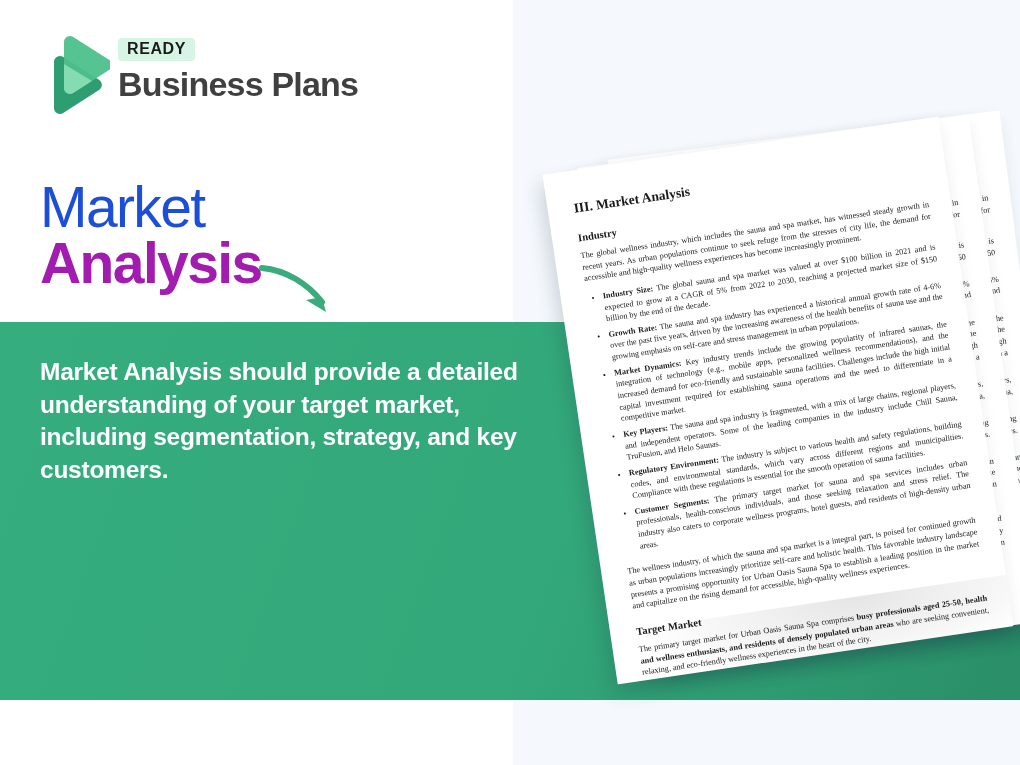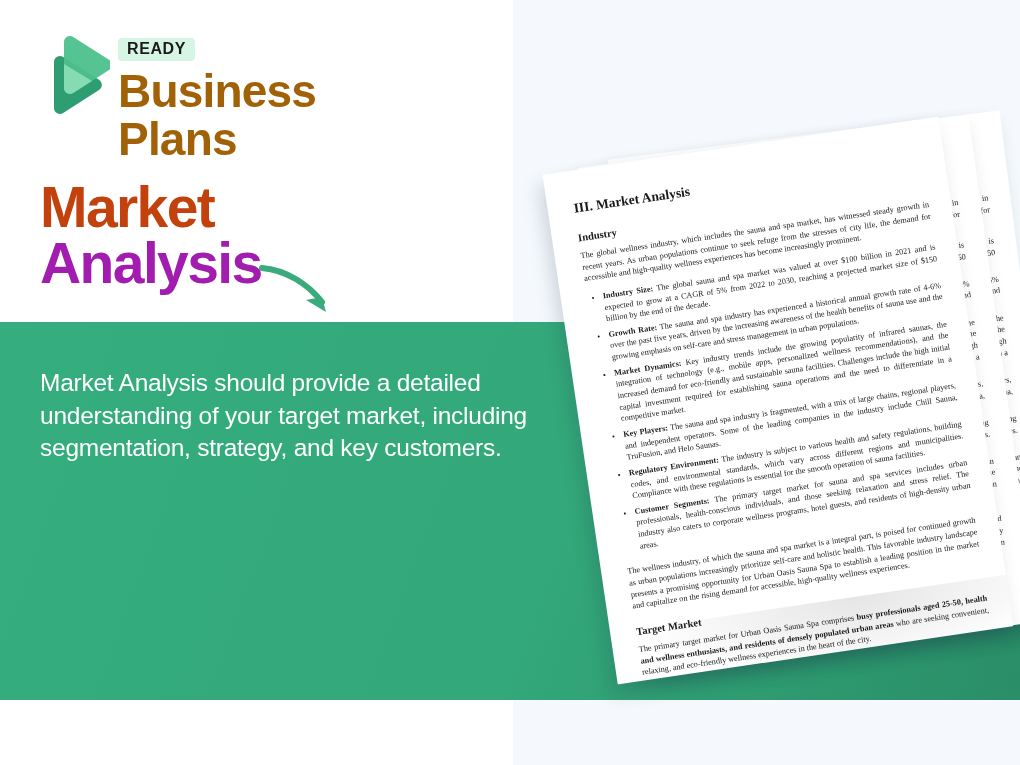"Business Plans" .brand-name { color: #a16207 -> #404040; font-size: 46px -> 34px }
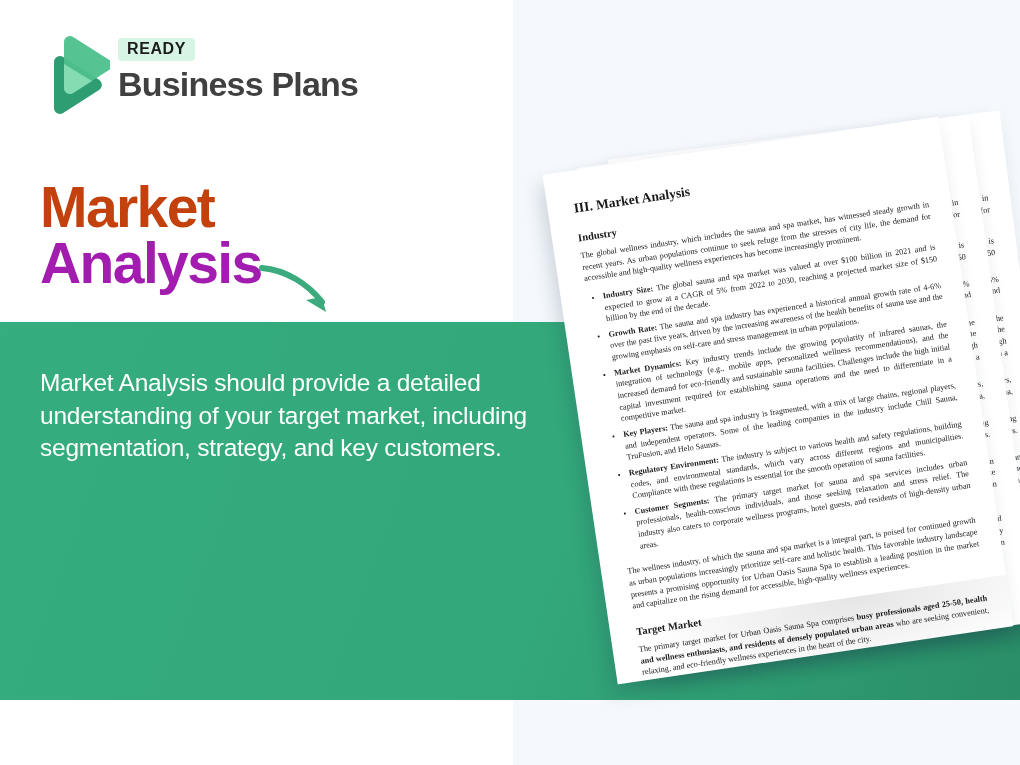"Market" .headline .line1 { color: #c2410c -> #1d4ed8; font-weight: 700 -> 400 }
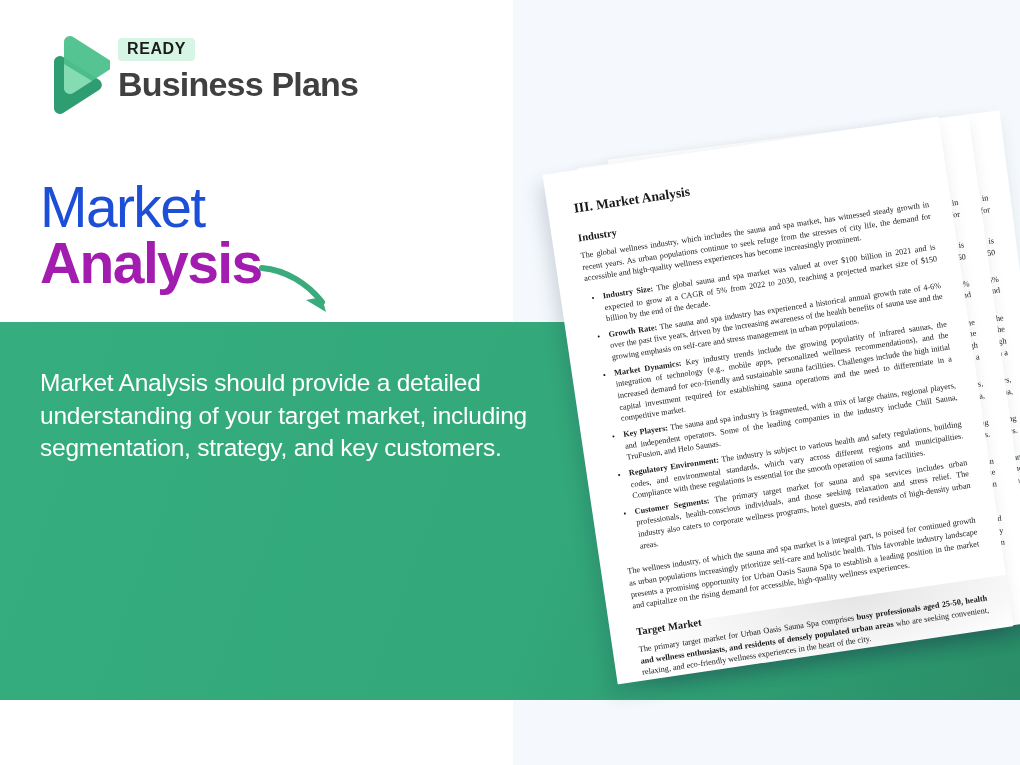"Market Analysis should provide a" .green-copy p { font-weight: 400 -> 700; margin: 15px 0 30px 0 -> 4px 0 30px 0 }
